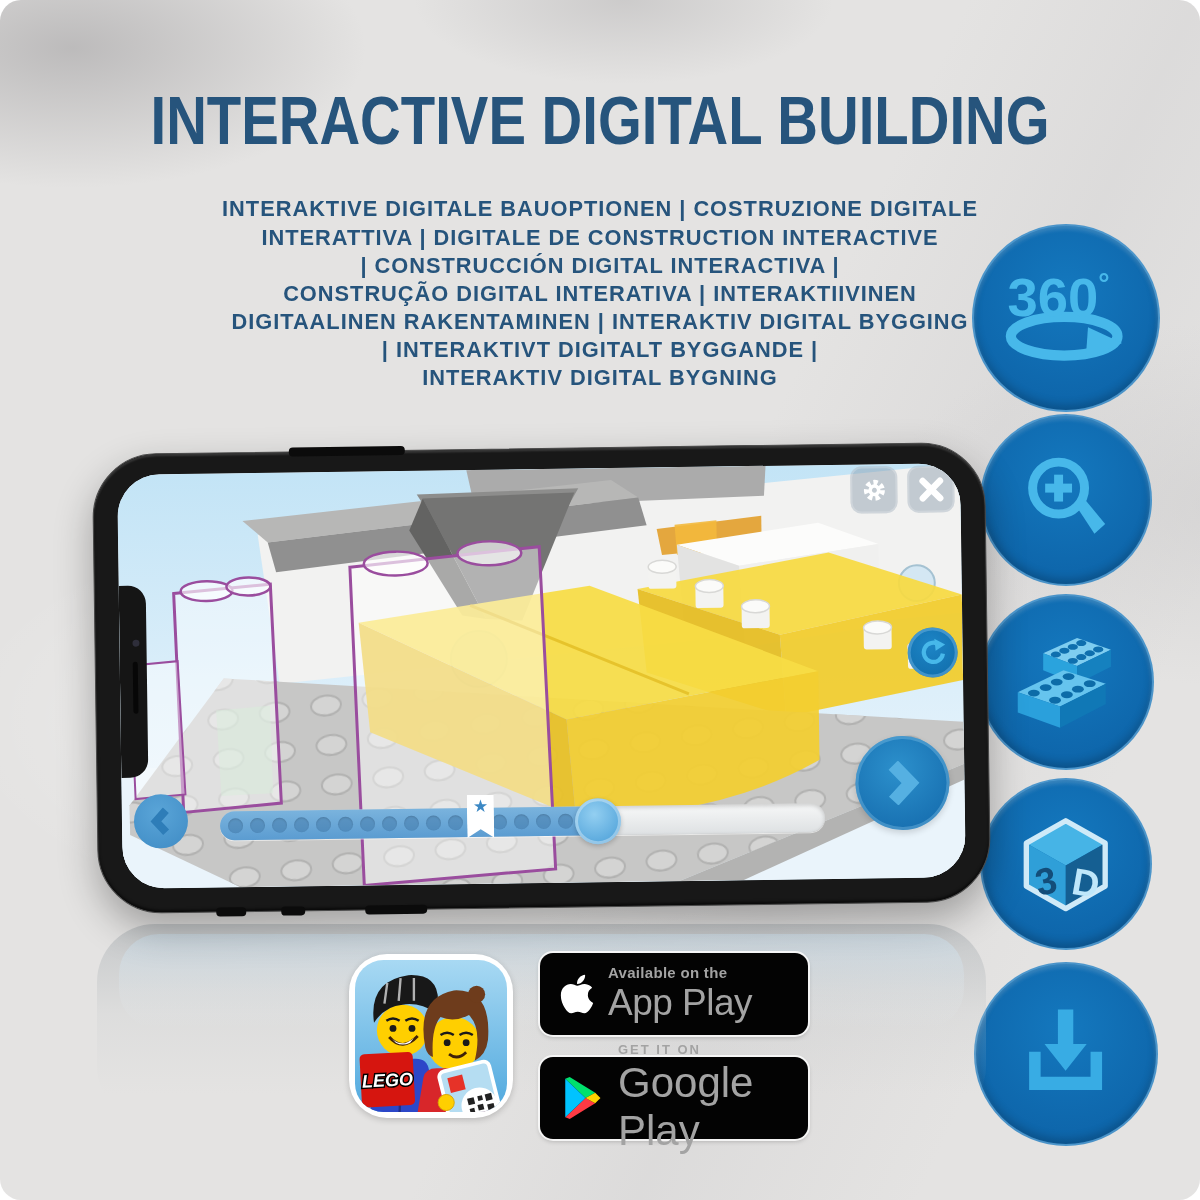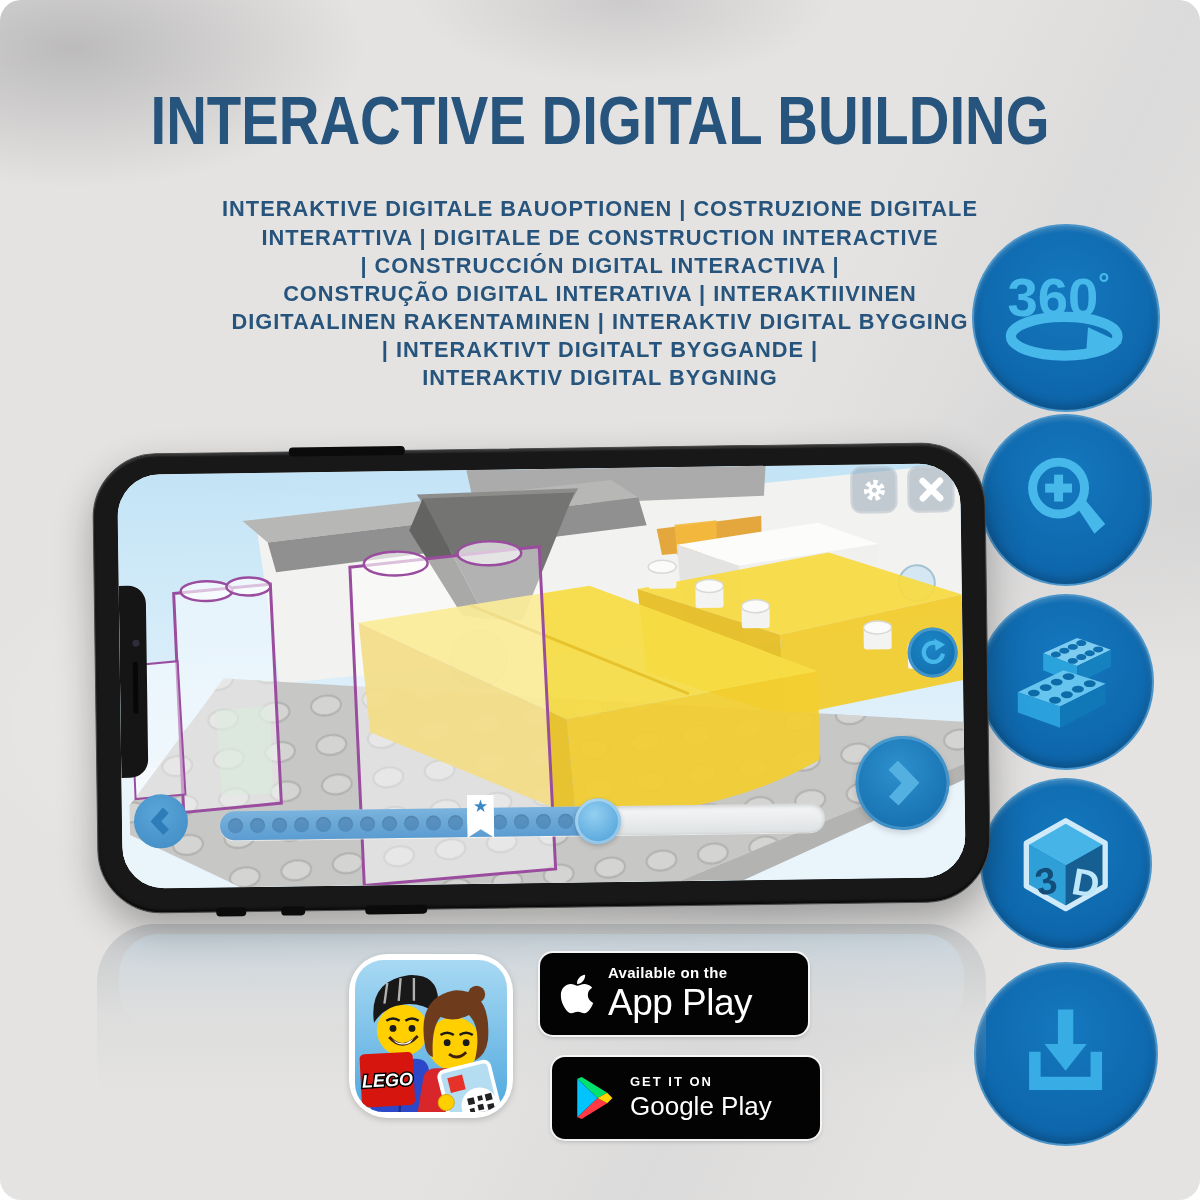"Available on the" .badge .txt { color: #ffffff -> #a3a3a3 }
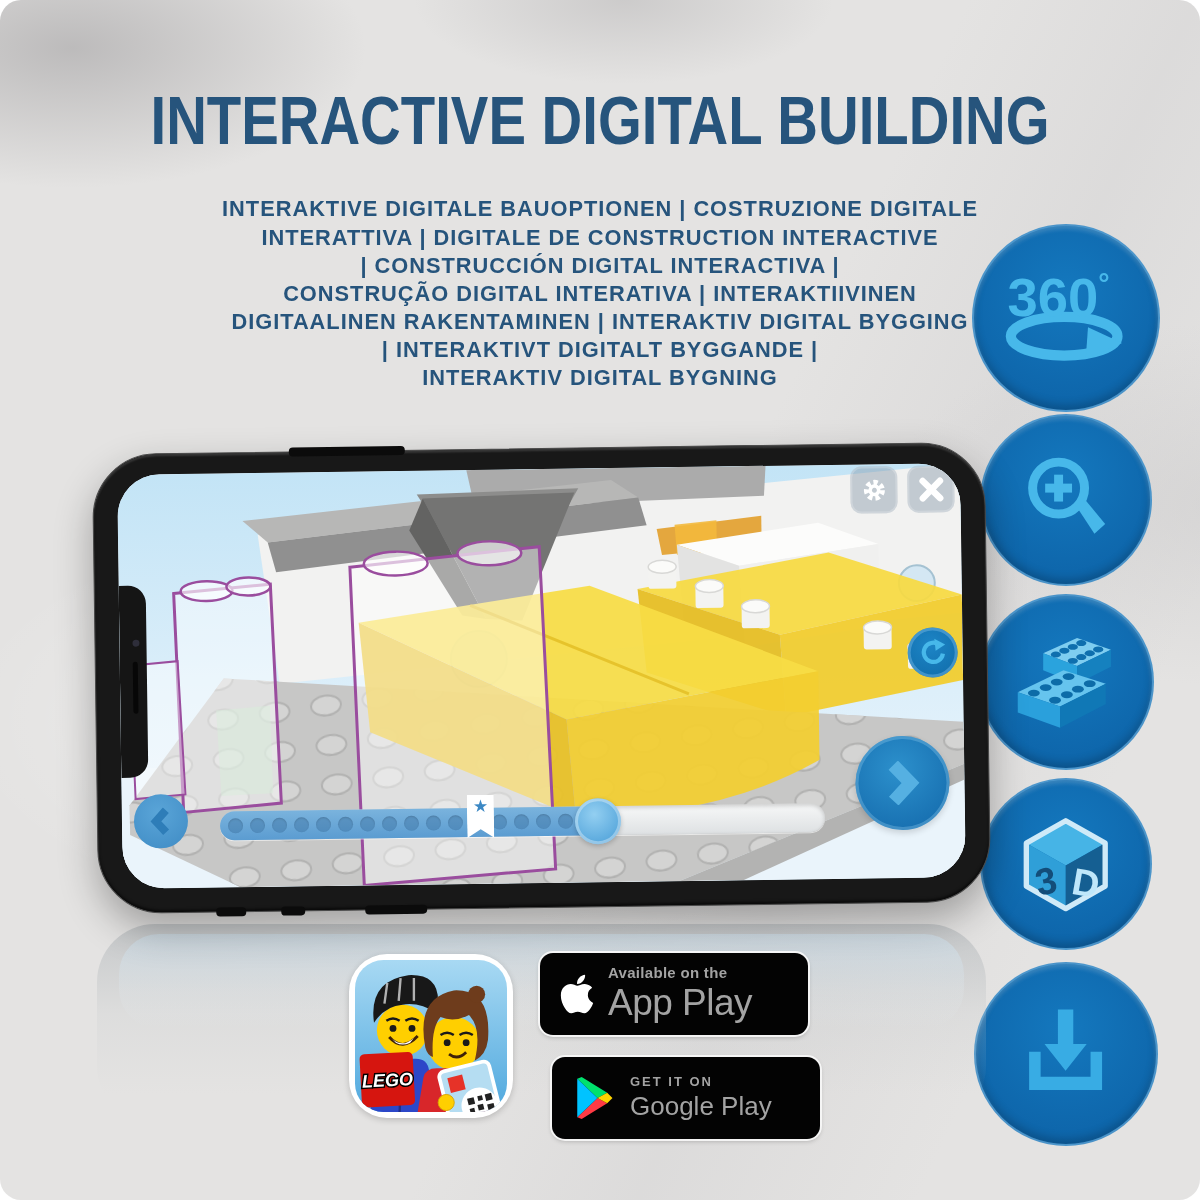"GET IT ON" .badge-play { margin-left: 12px -> none }
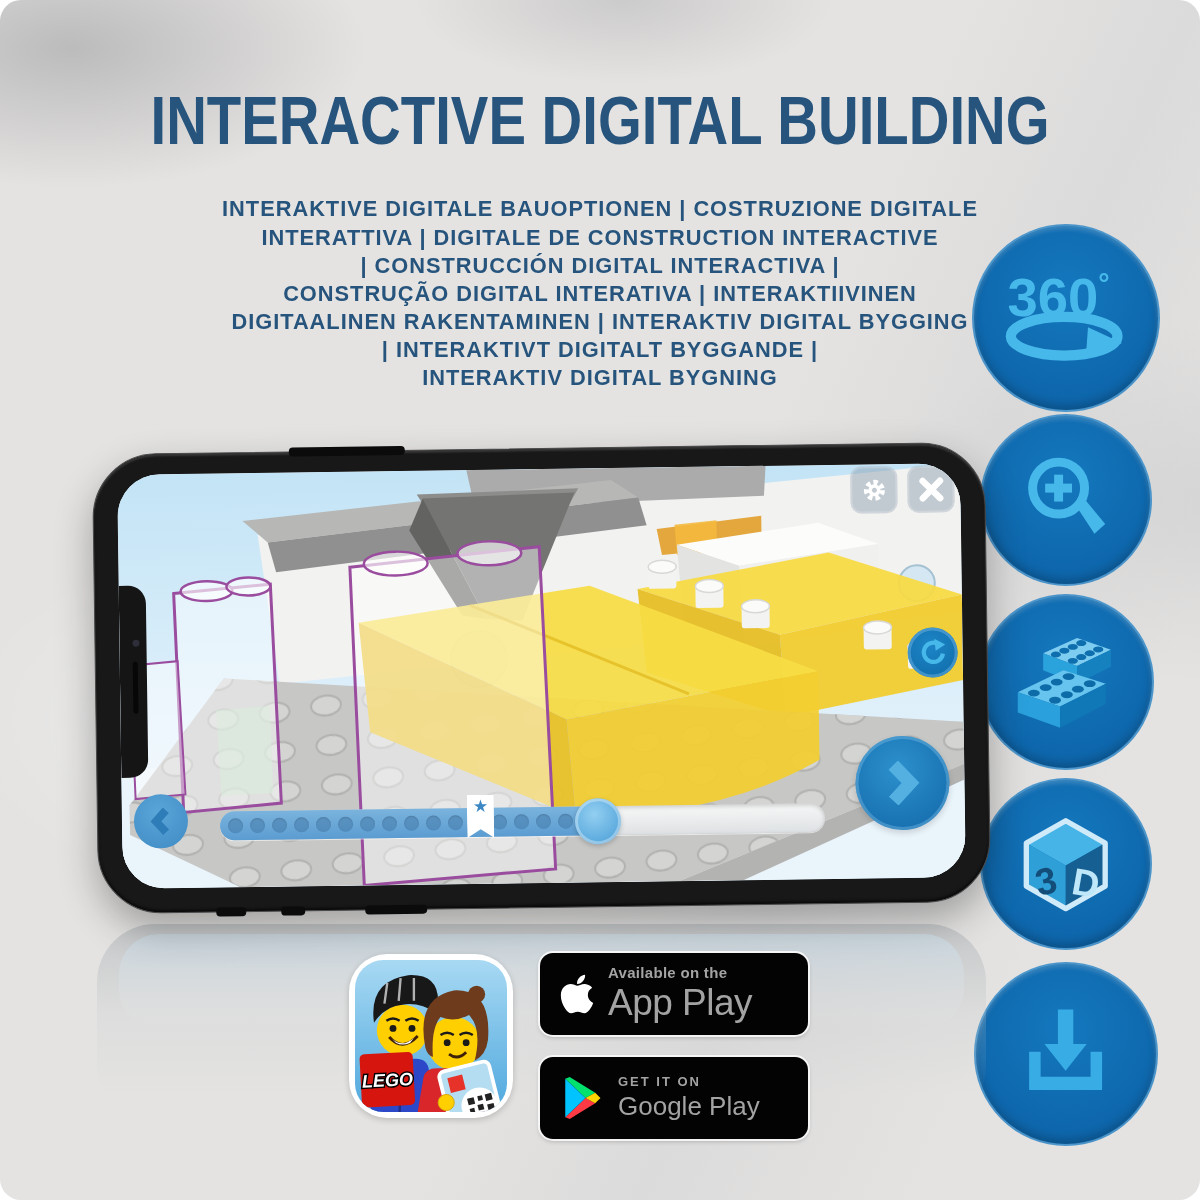"Google Play" .badge-play .l2 { font-size: 26px -> 42px }
